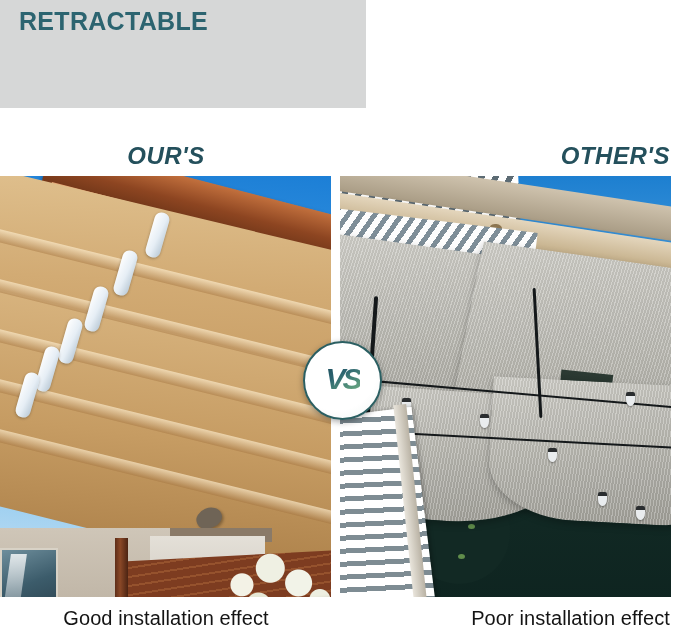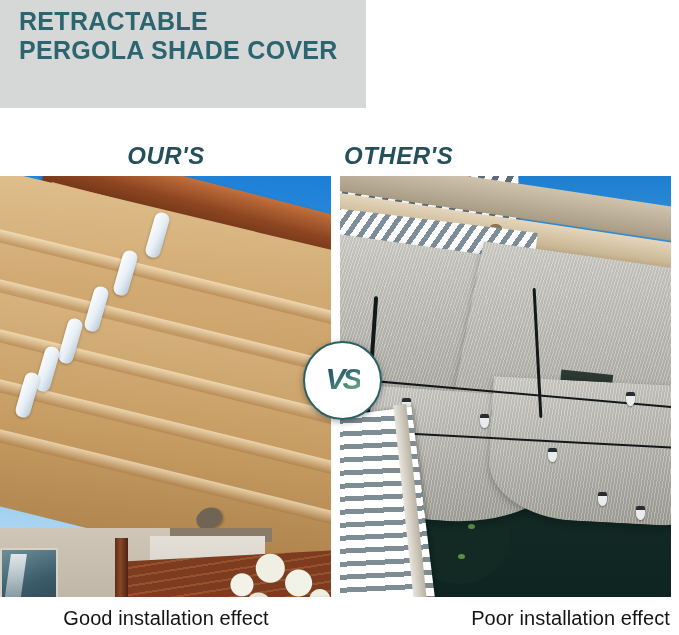"PERGOLA SHADE COVER" div.banner-title { html: <div>PERGOLA SHADE COVER</div> -> none }
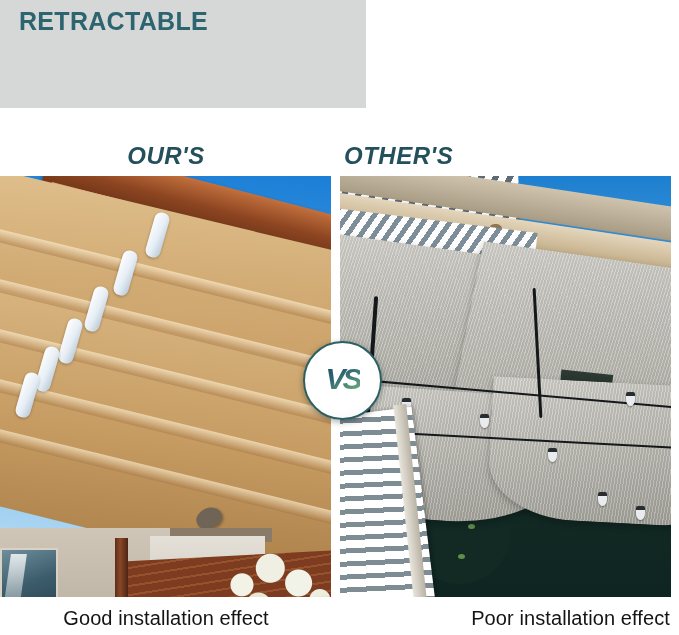"OTHER'S" .col-label.right { text-align: left -> right }
